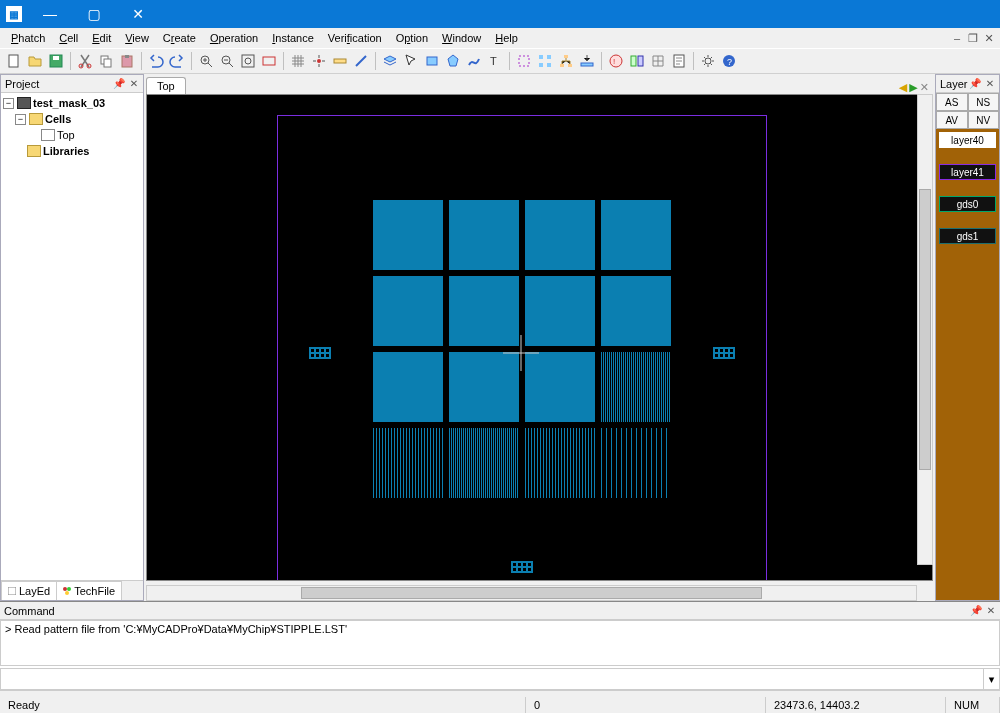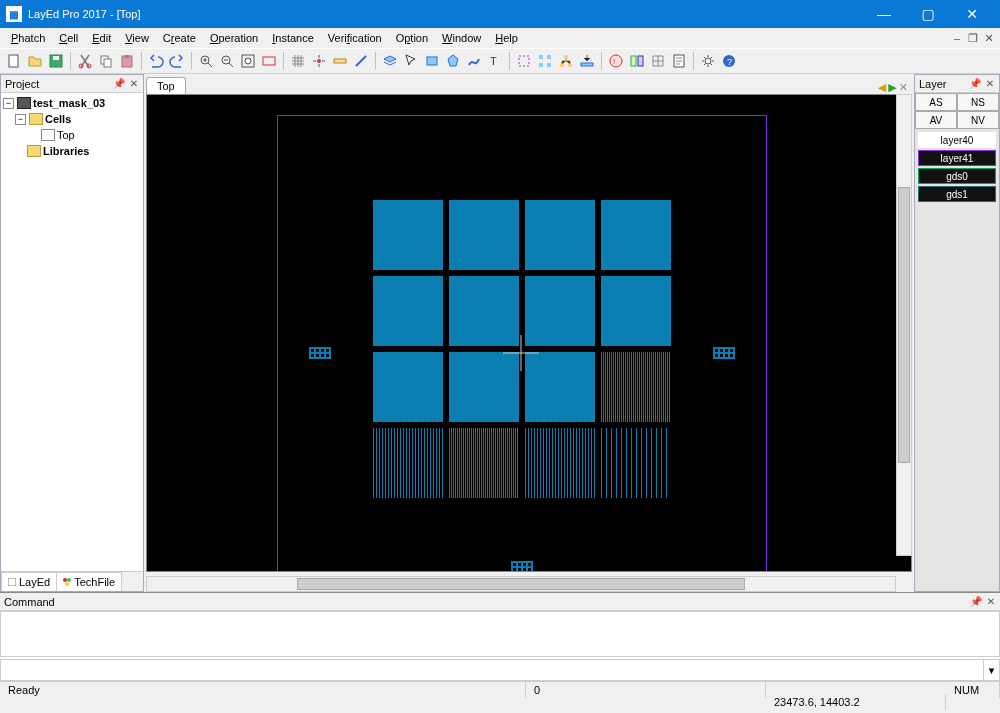"LayEd Pro 2017 - [Top]" div.title { html: <div>LayEd Pro 2017 - [Top]</div> -> none }
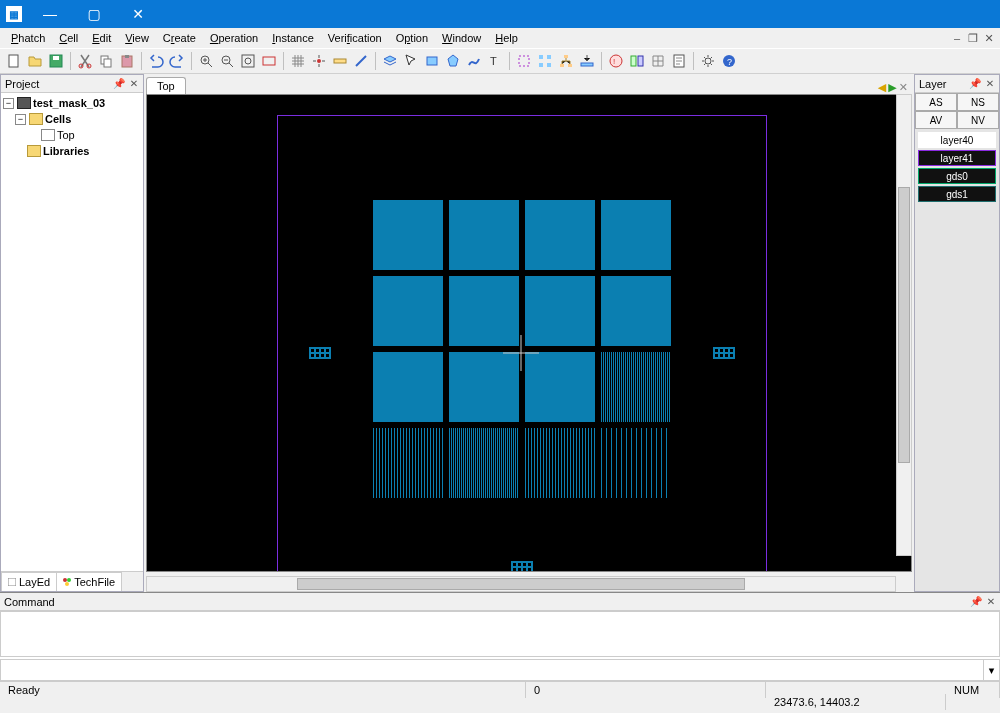"Layer" .layer-panel { width: 86px -> 65px }
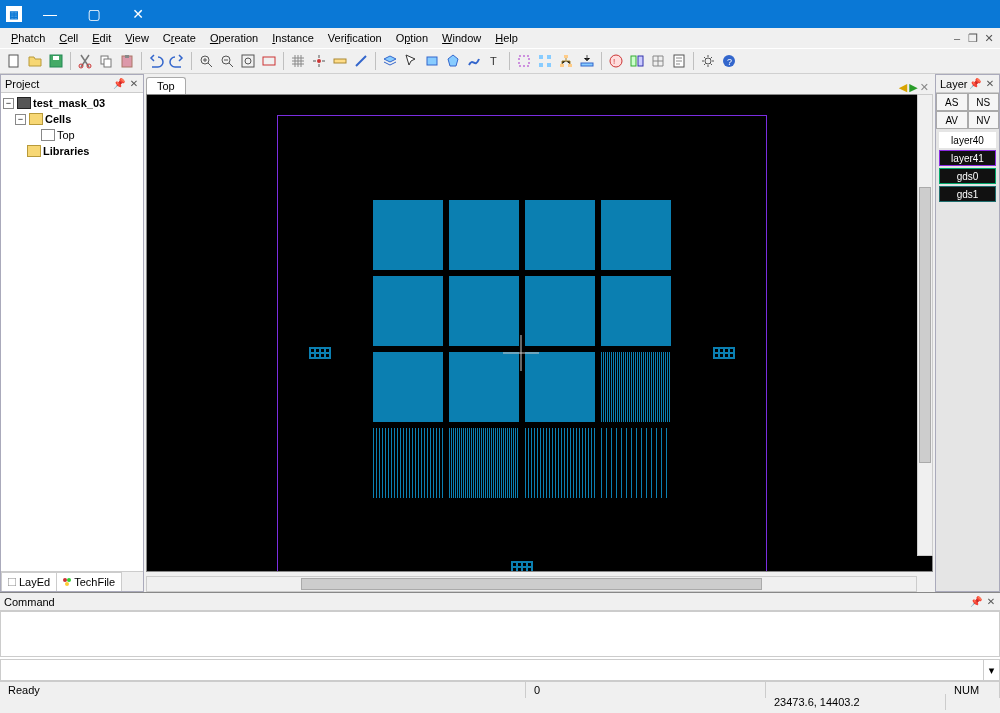"layer40" .layer-list { background: #e5e5e5 -> #a16207; gap: 2px -> 16px }
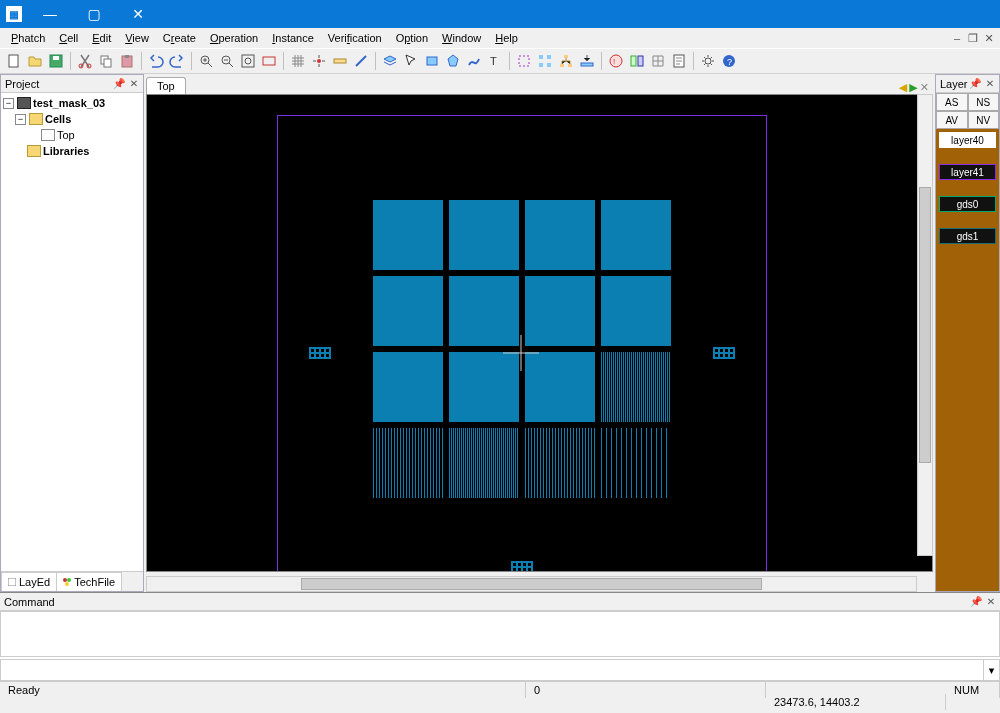"> Read pattern file from" div { html: none -> <div>&gt; Read pattern file from 'C:¥MyCADPro¥Data¥MyChip¥STIPPLE.LST'</div> }
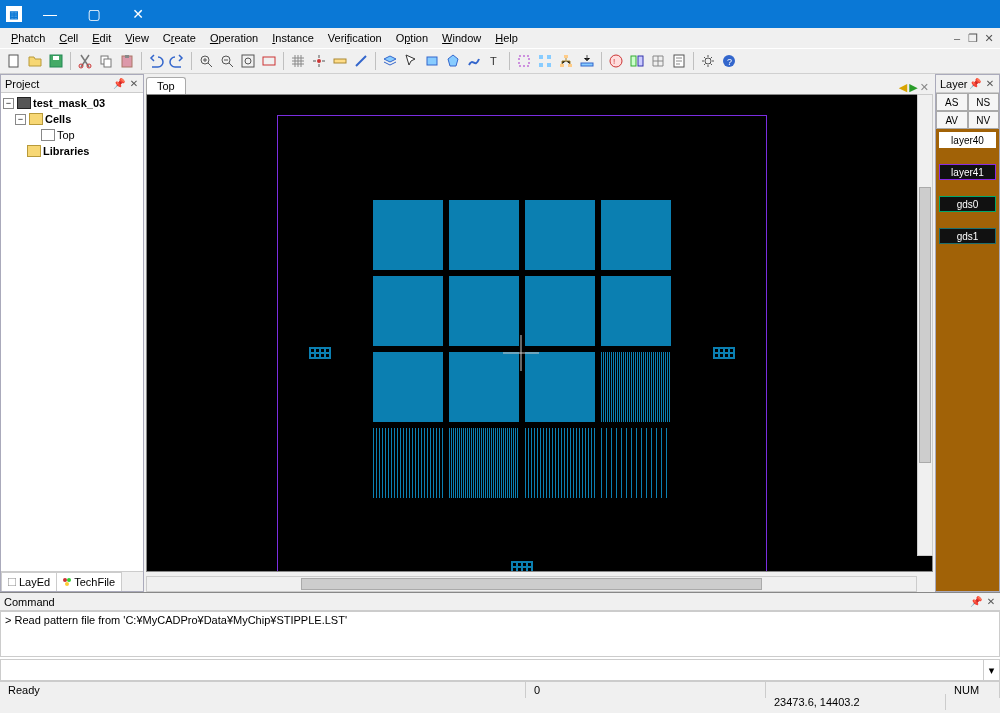"Ready" .statusbar { align-items: flex-start -> flex-end; height: 32px -> 23px }
